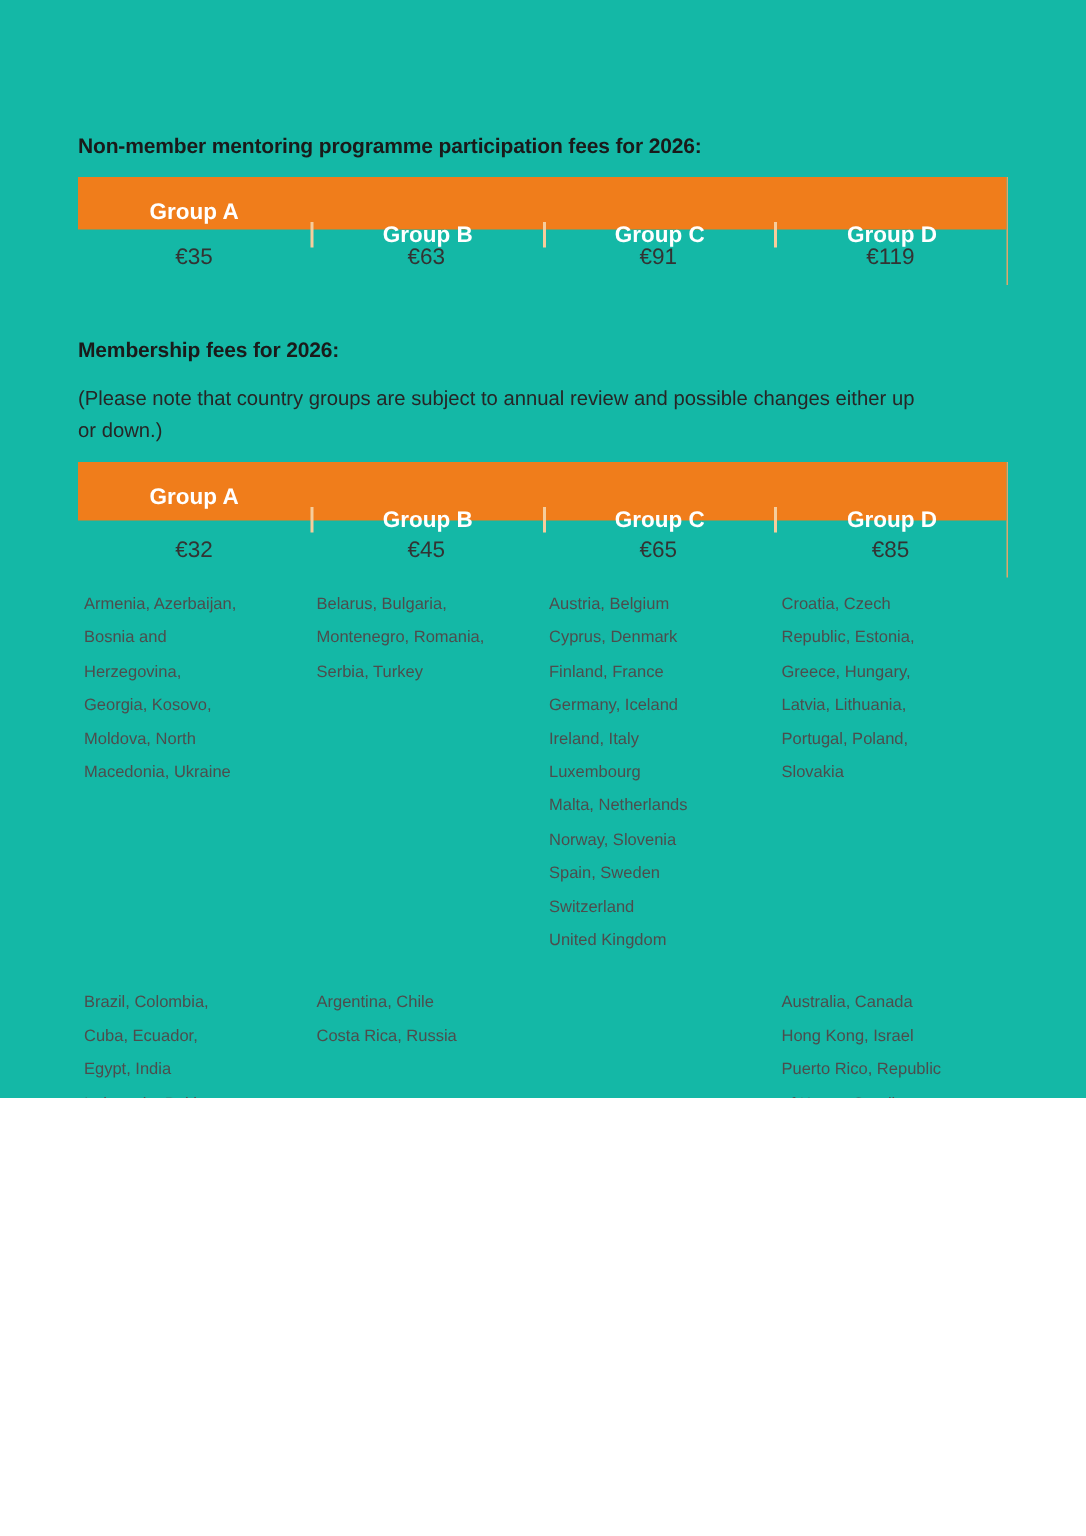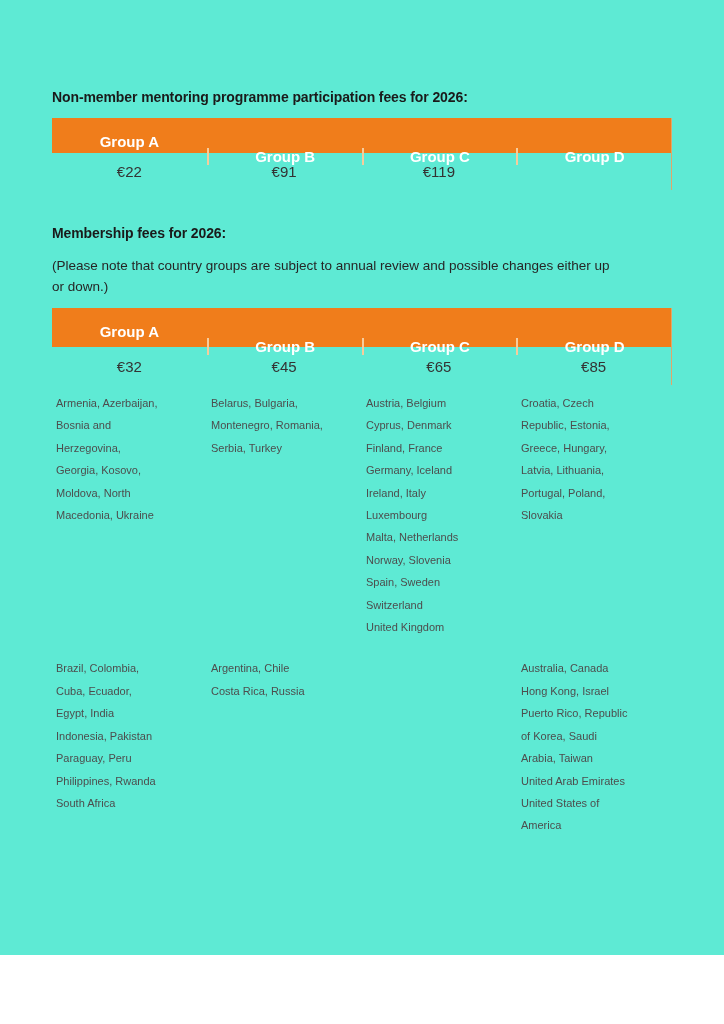"Non-member mentoring programme" .page { background: #5eead4 -> #14b8a6; height: 955px -> 732px }
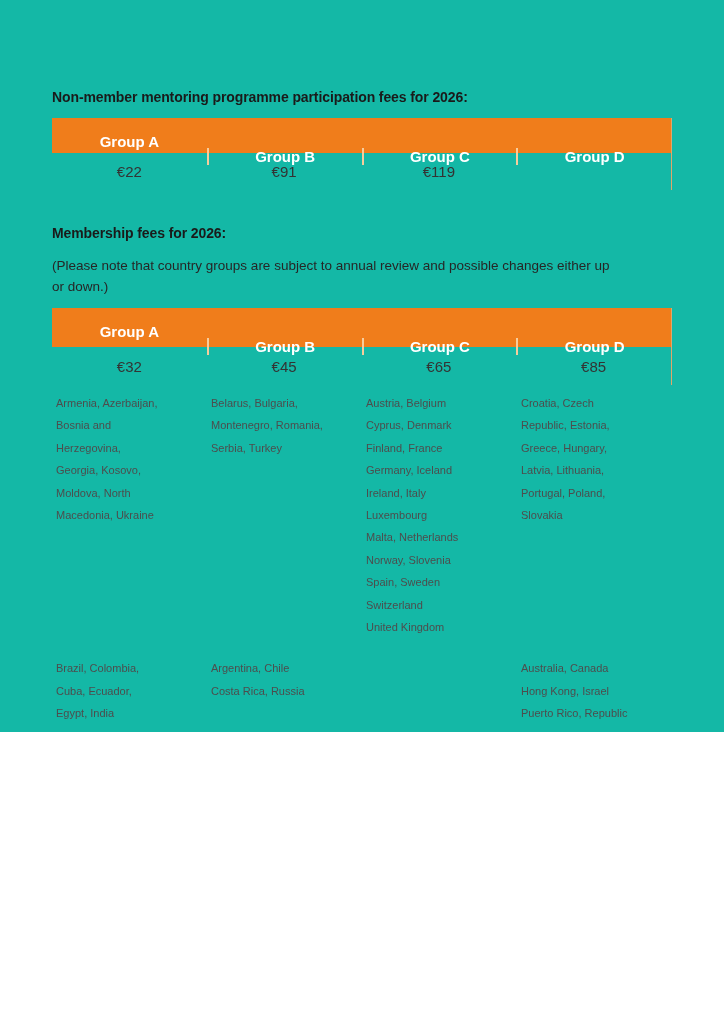"€22" div.fee-cell { text: €22 -> €35 }
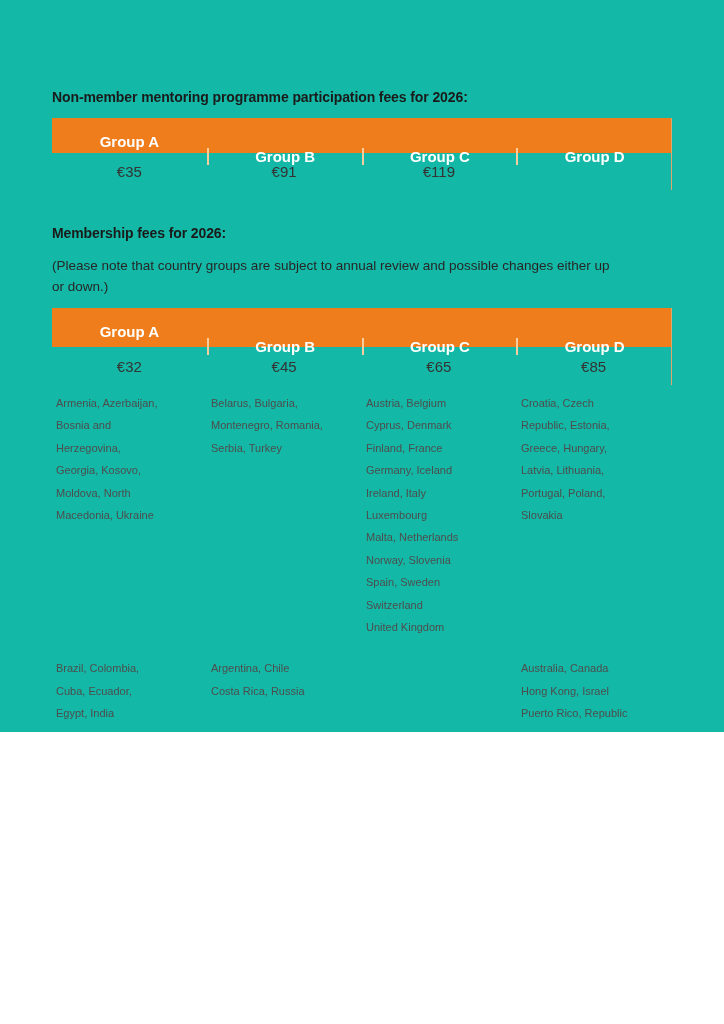"€63" div.fee-cell { html: none -> <div>€63</div> }
